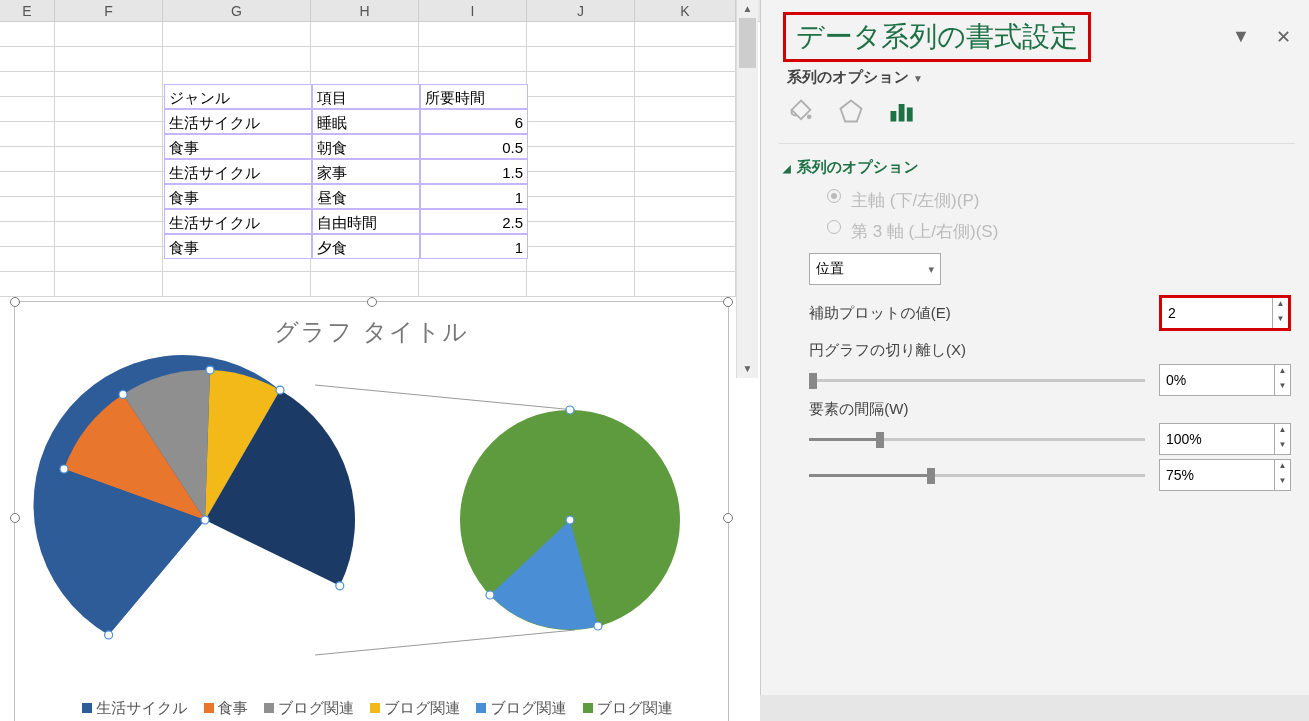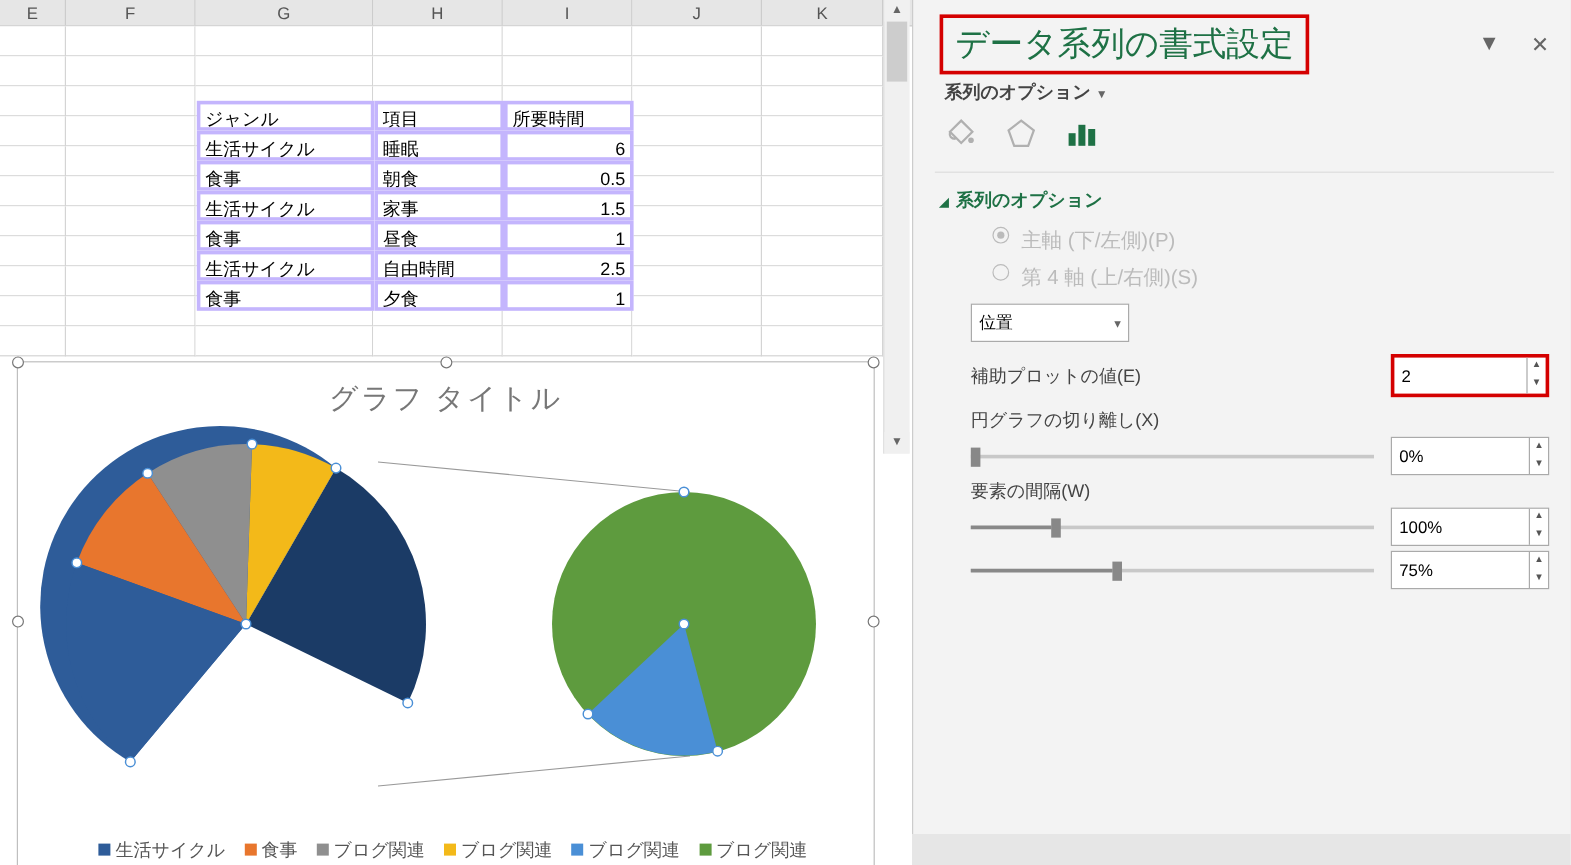"ジャンル" .tbl .cell { border: 3px solid #c4b5fd -> 1px solid #c4b5fd }
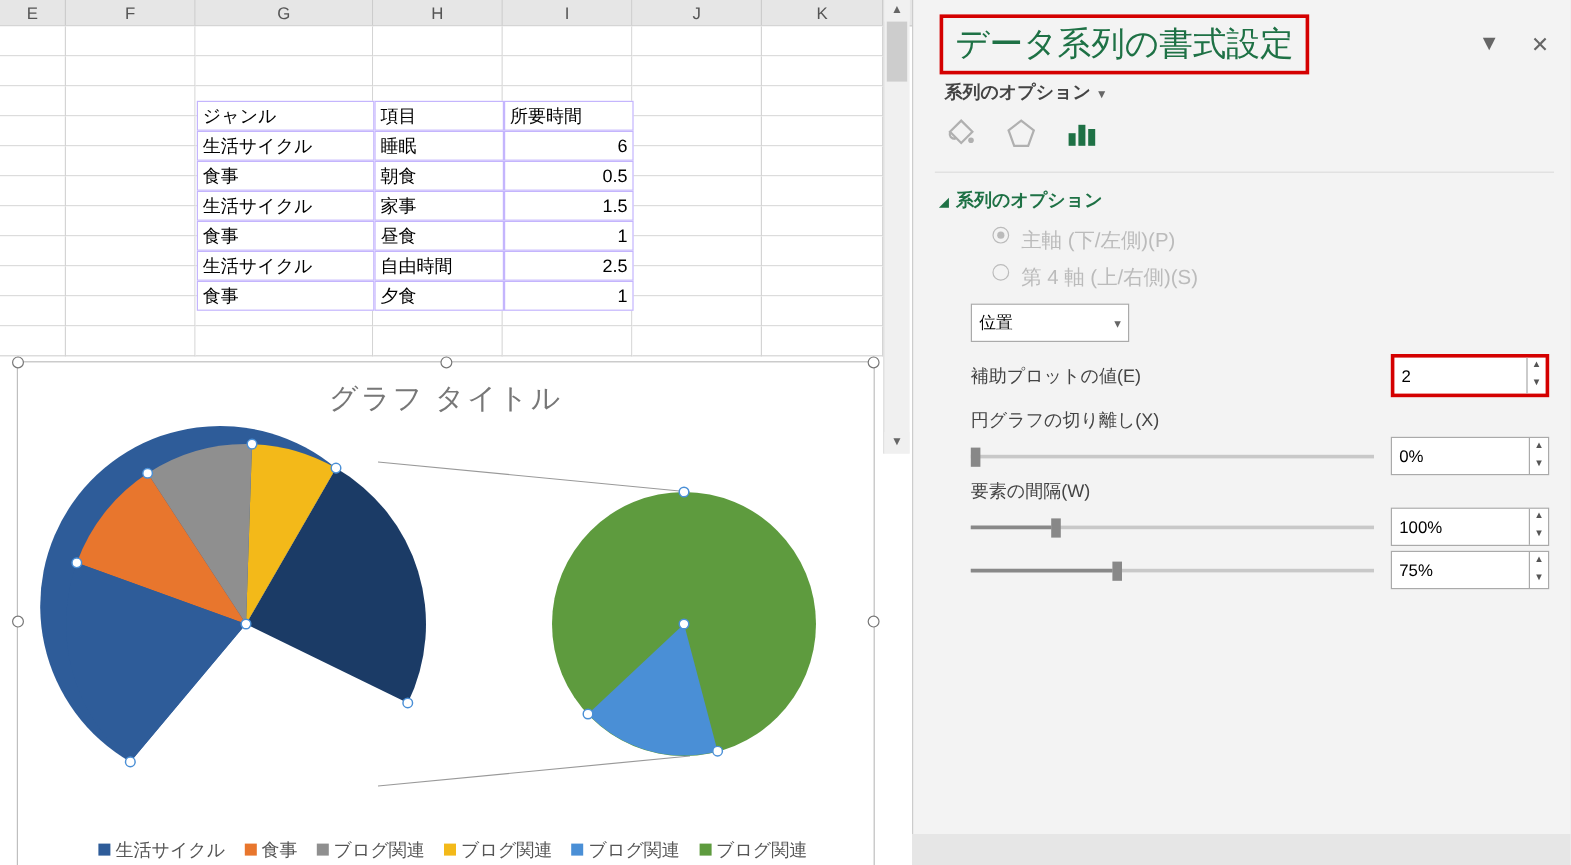"第 4 軸 (上/右側)(S)" span { text: 4 -> 3 }
